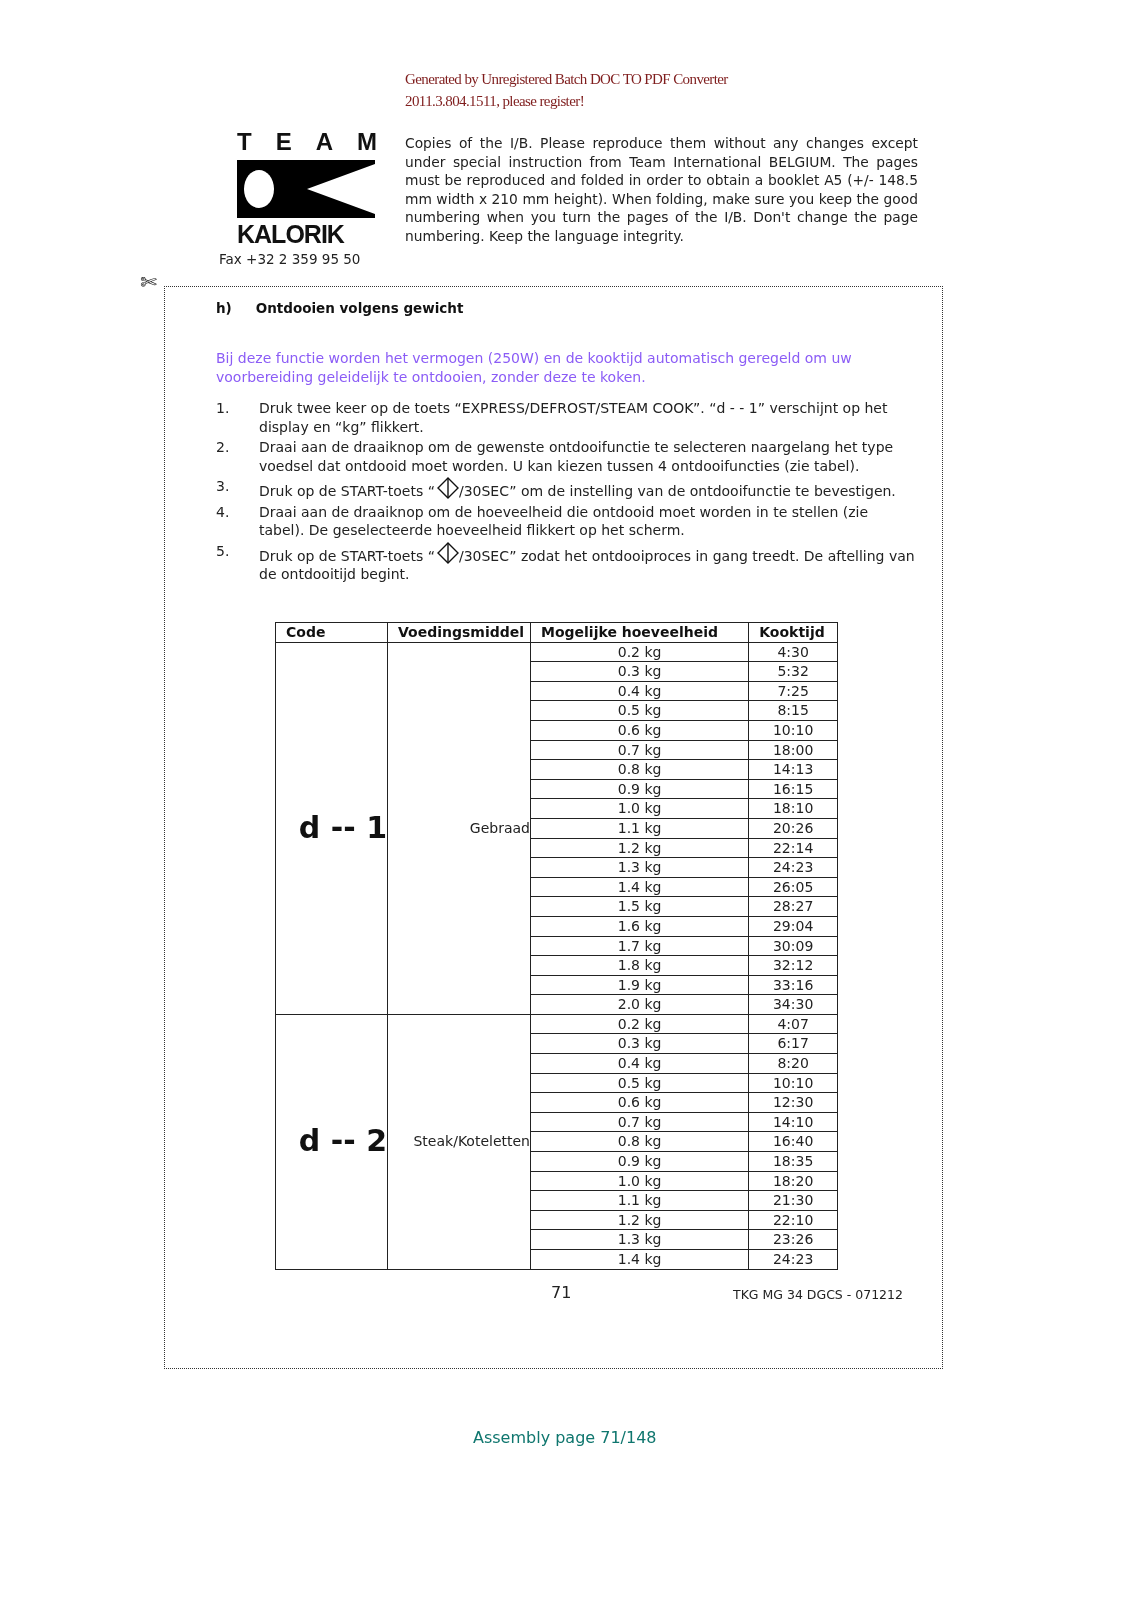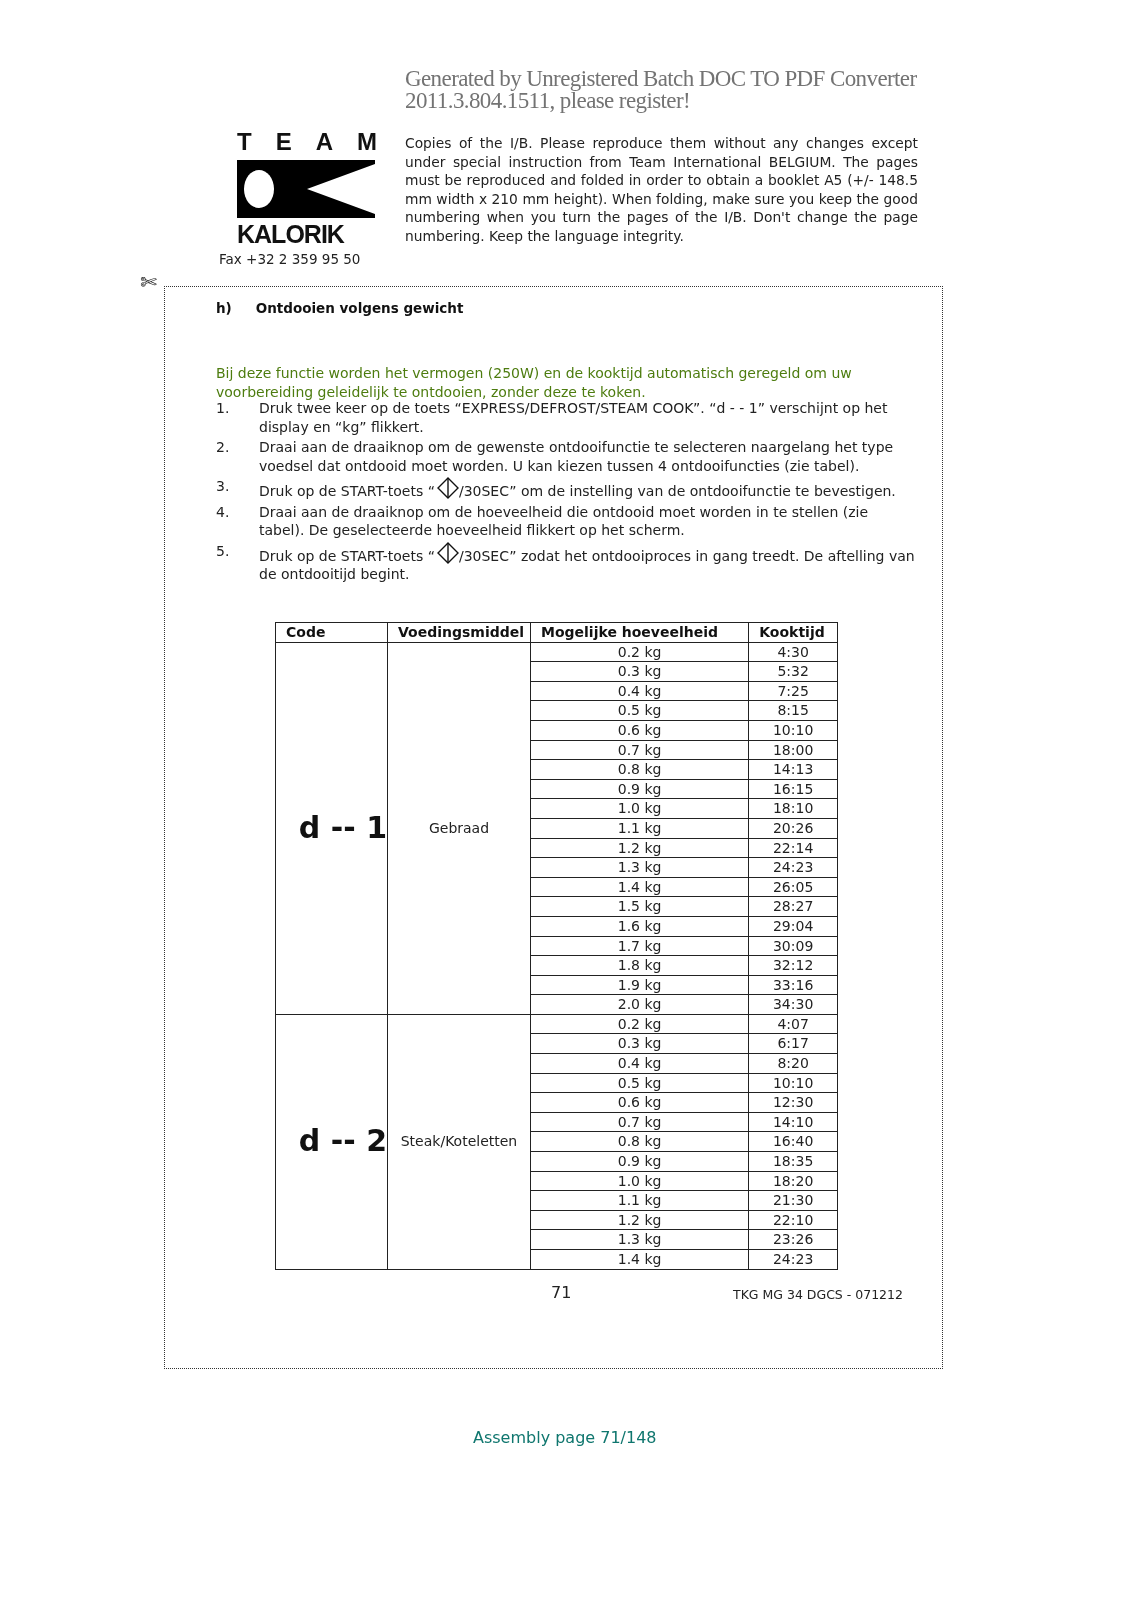"Generated by Unregistered Batch DOC" .watermark { color: #737373 -> #7f1d1d; font-size: 23px -> 15px }
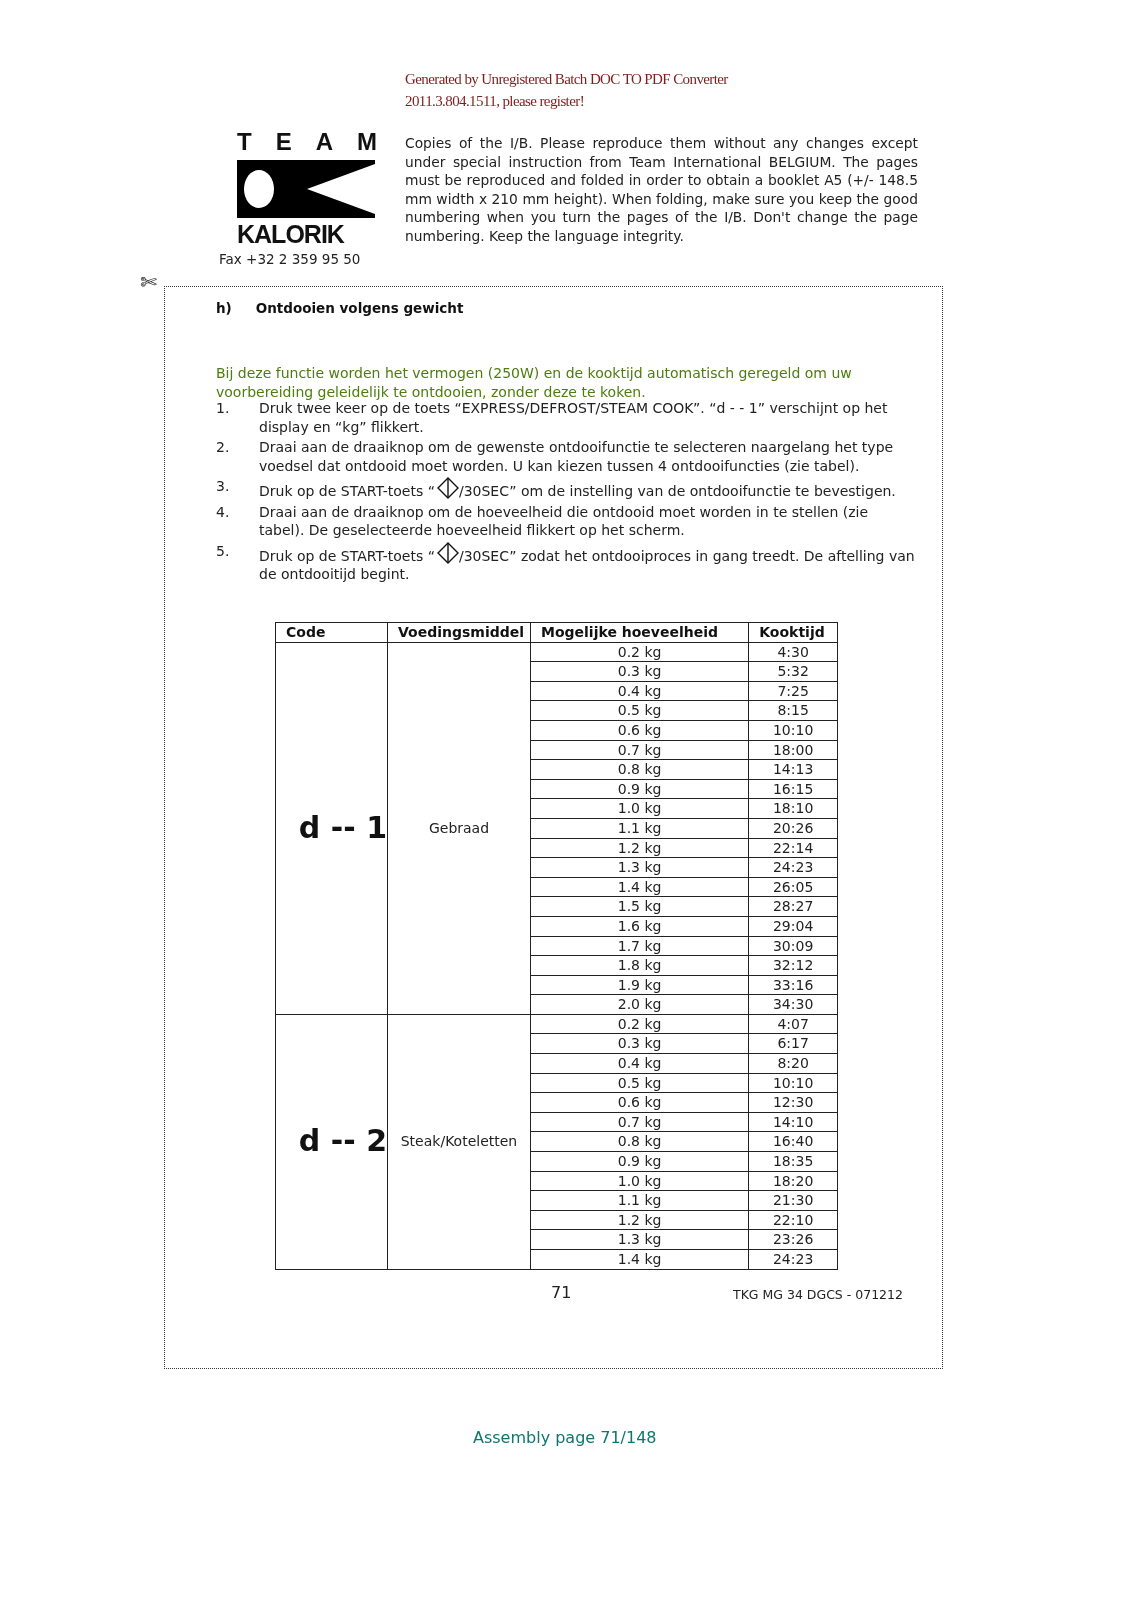"Bij deze functie worden het" .intro { color: #4d7c0f -> #8b5cf6; top: 364px -> 349px }
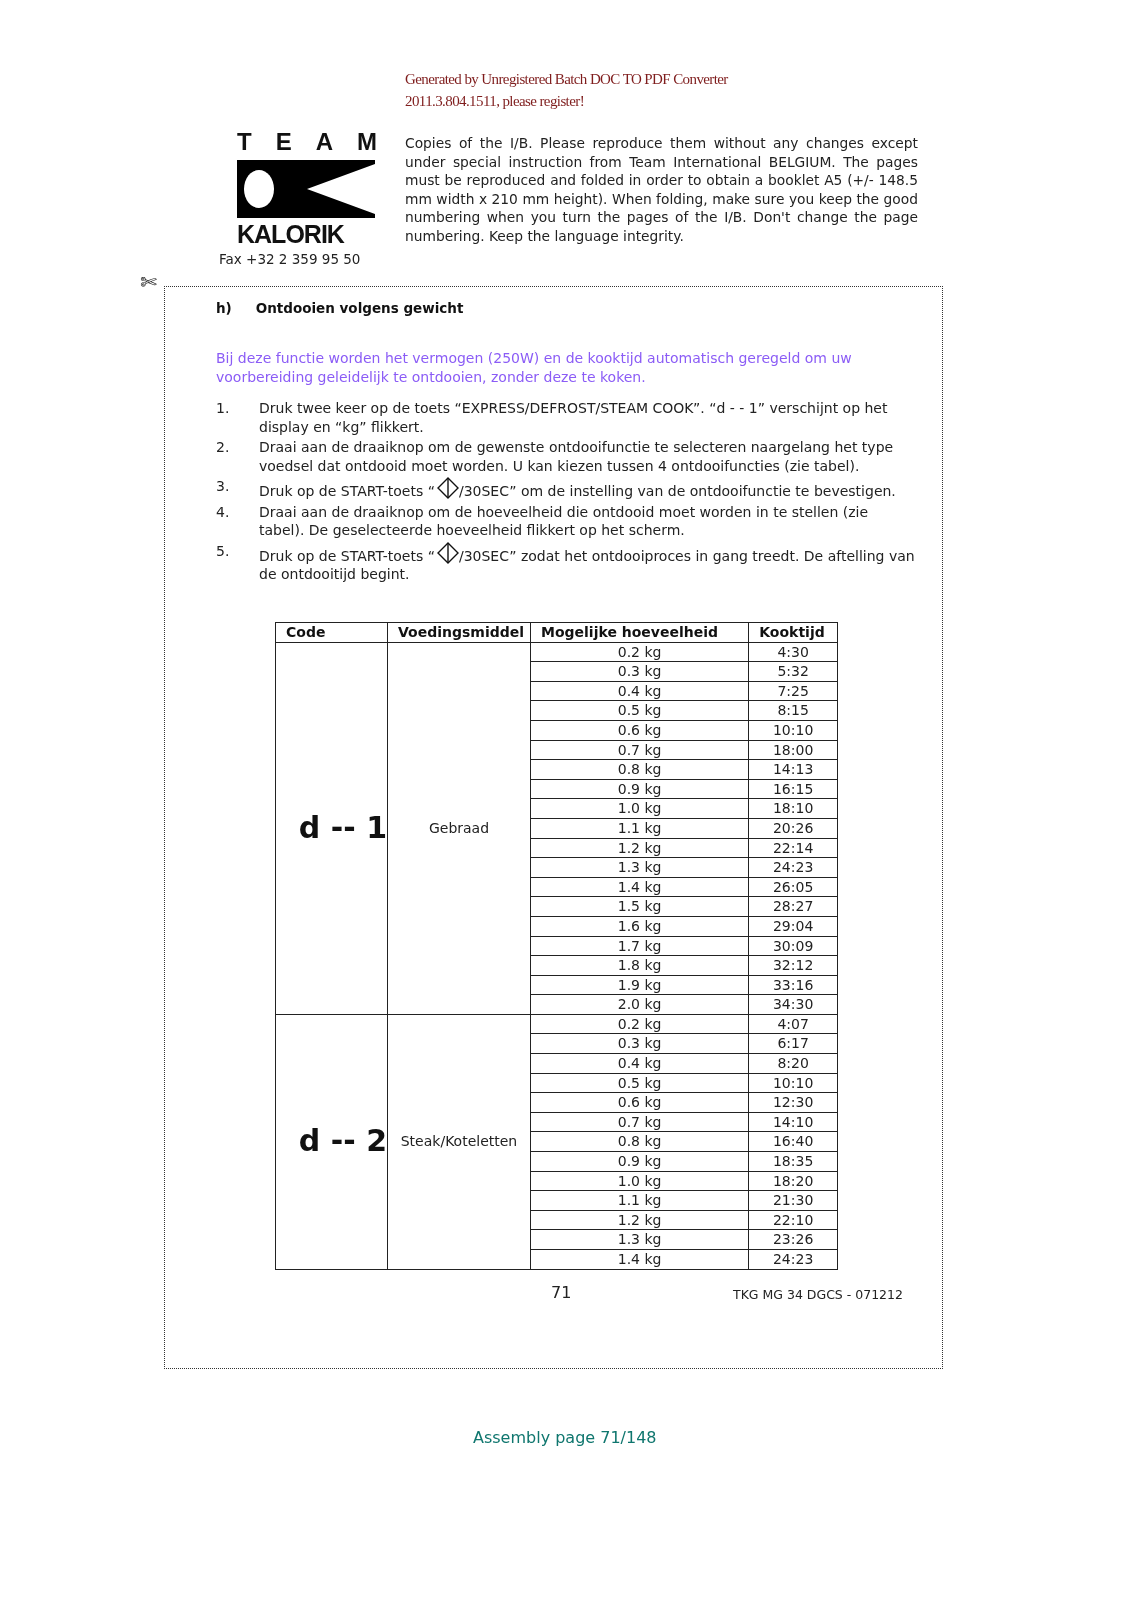"Gebraad" table.defrost td.food { text-align: center -> right }
